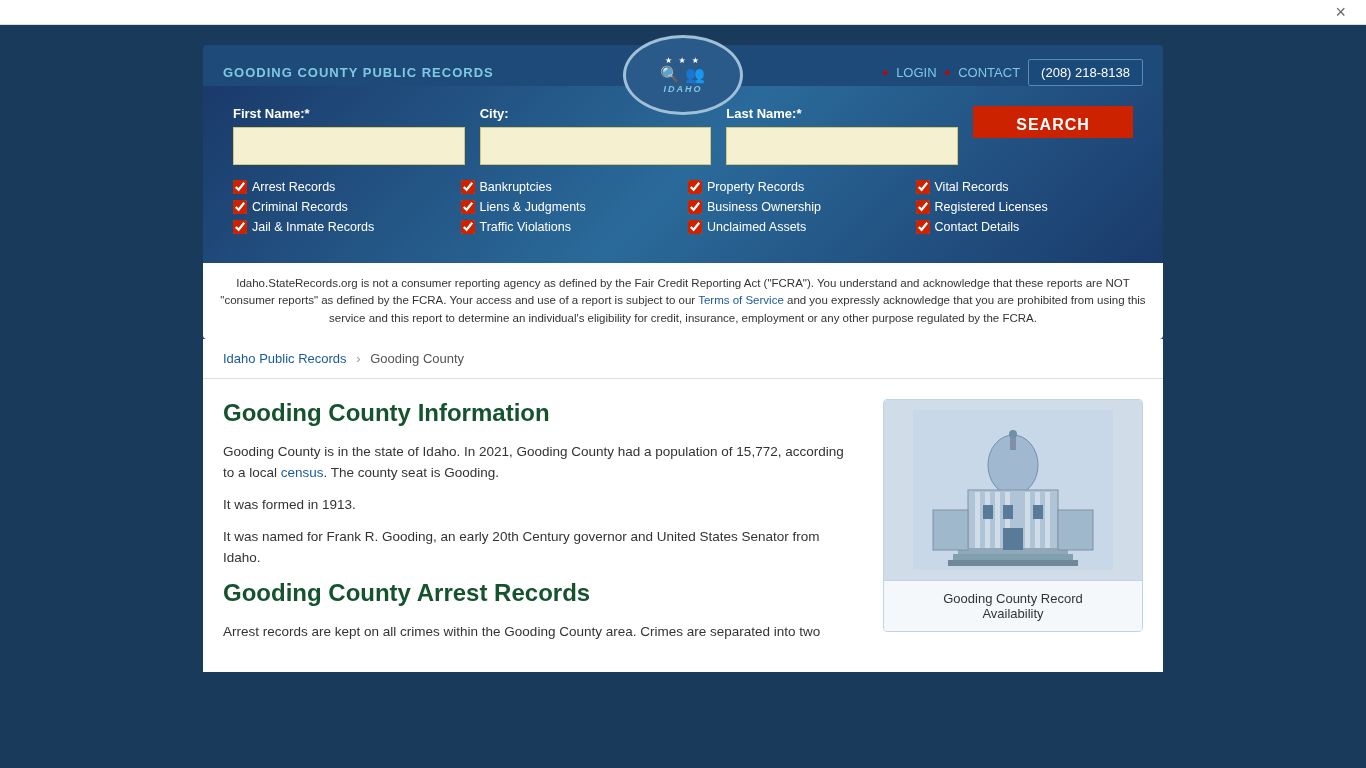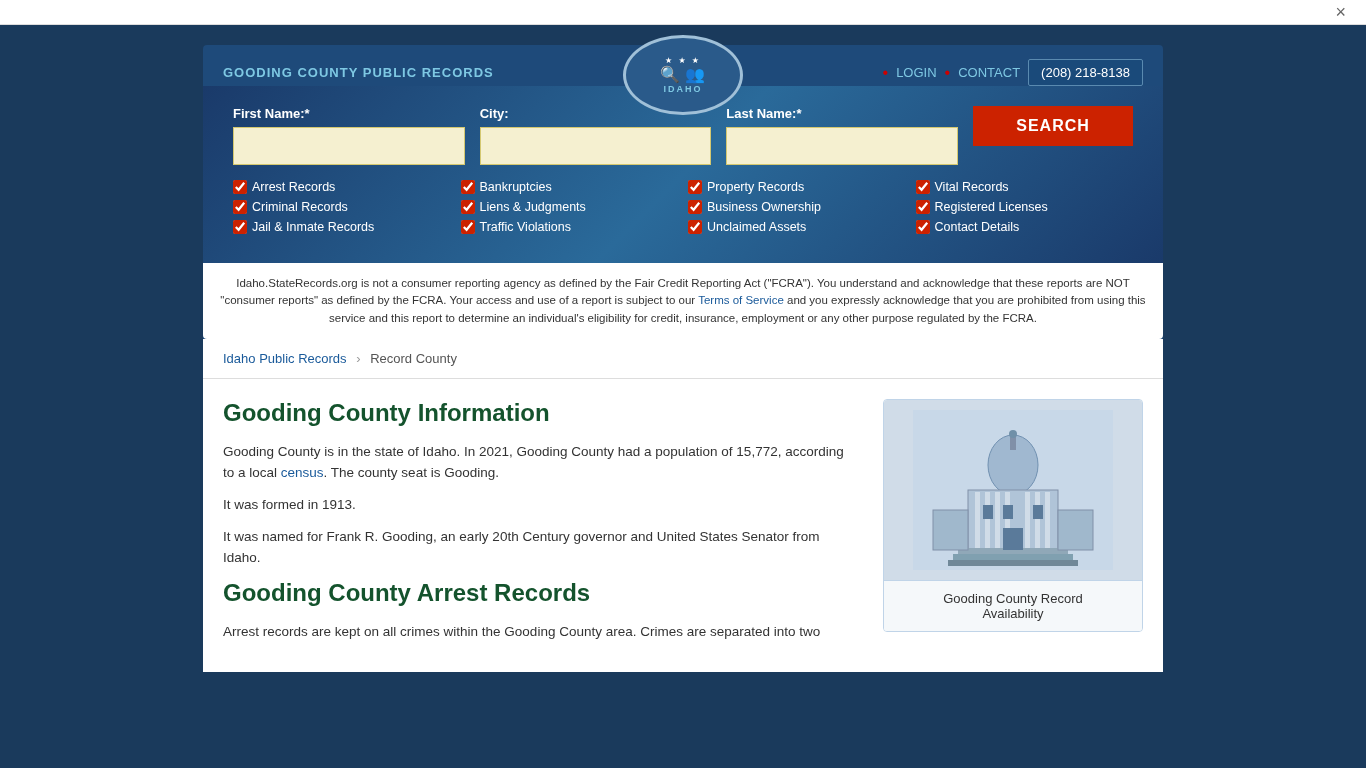"IDAHO" .logo-text-idaho { font-style: none -> italic }
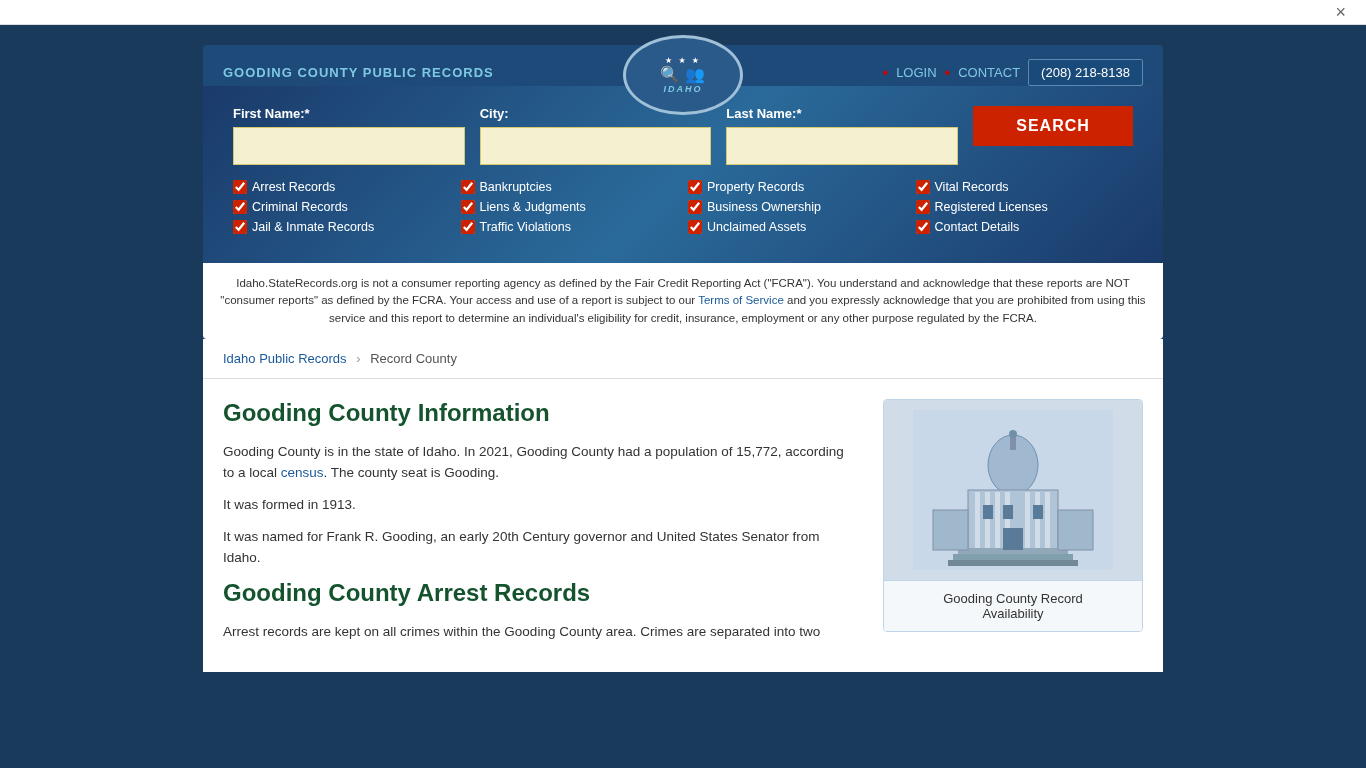"SEARCH" .search-btn { height: 40px -> 32px }
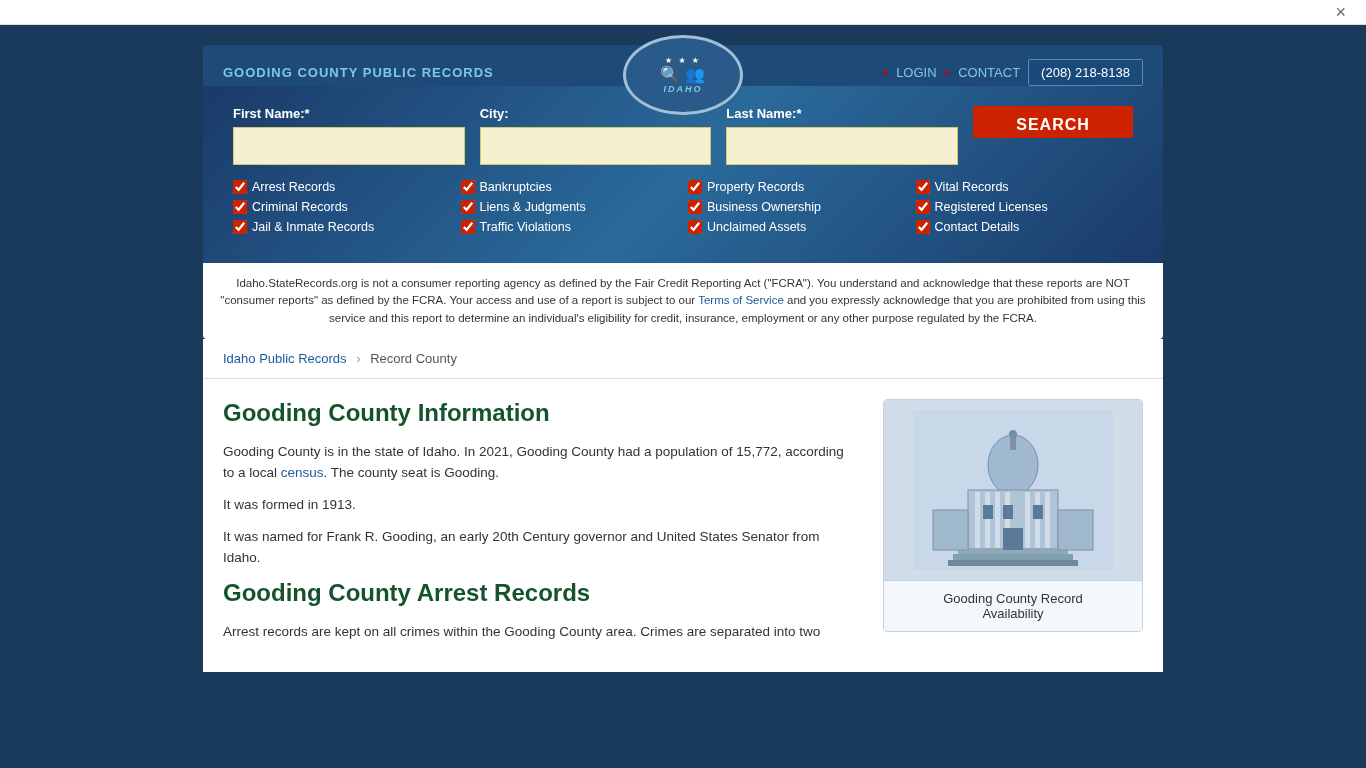"Record County" span.current { text: Record -> Gooding }
